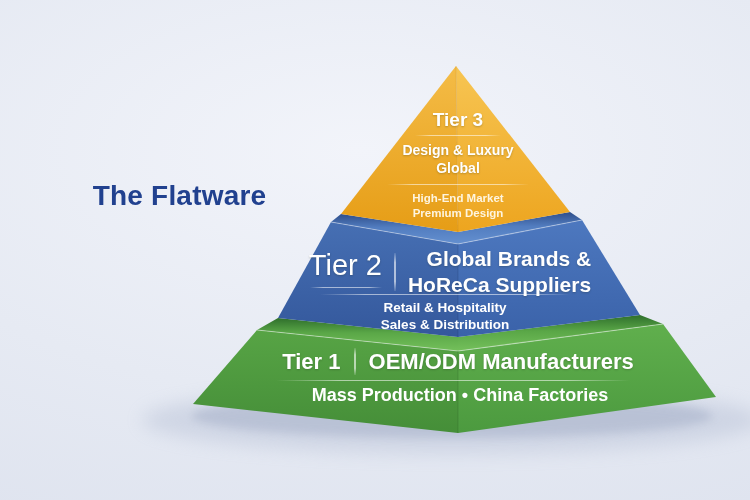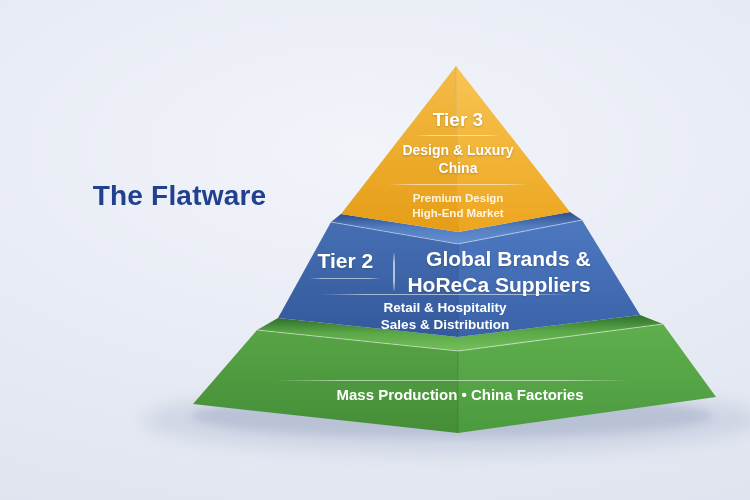"China" div.t3-name { text: China -> Global }
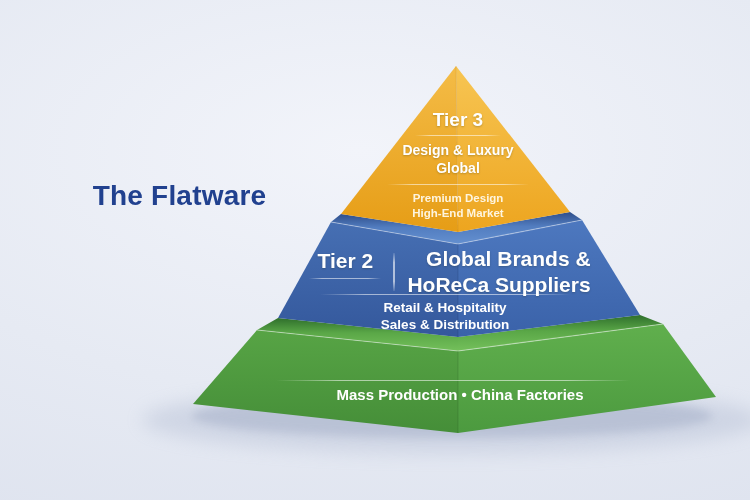"Premium Design" div.t3-sub { order: before "High-End Market" -> after "High-End Market" }
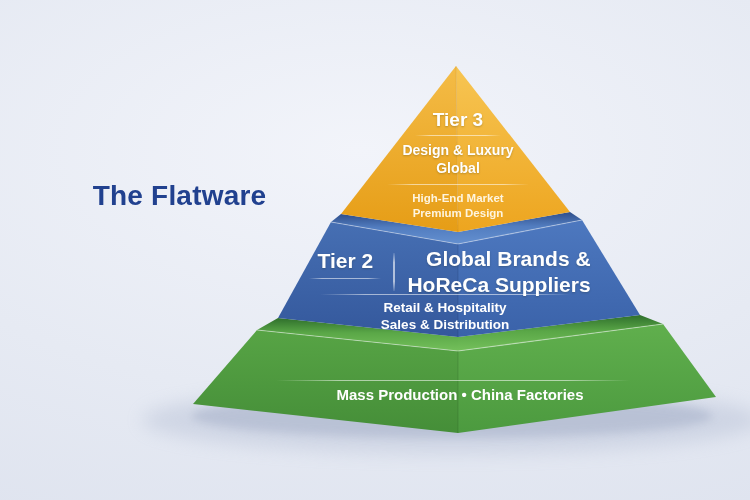"Tier 2" .t2-label { font-size: 21px -> 29px; font-weight: bold -> normal }
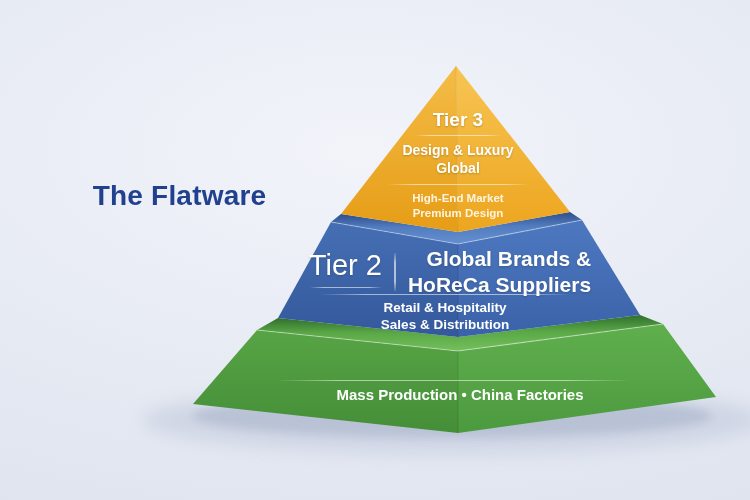"Tier 1" div.t1-row { html: none -> <div> <div>Tier 1</div> <div></div> <div>OEM/ODM Manufacturers</div> </div> }
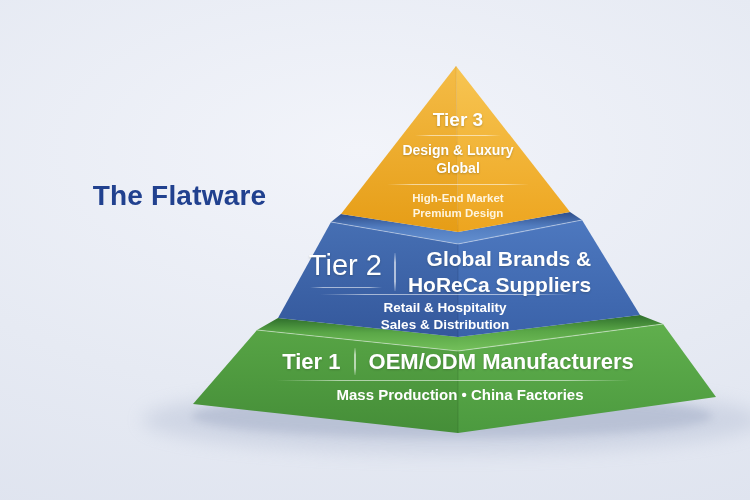"Mass Production • China Factories" .t1-sub { font-size: 15px -> 18px }
